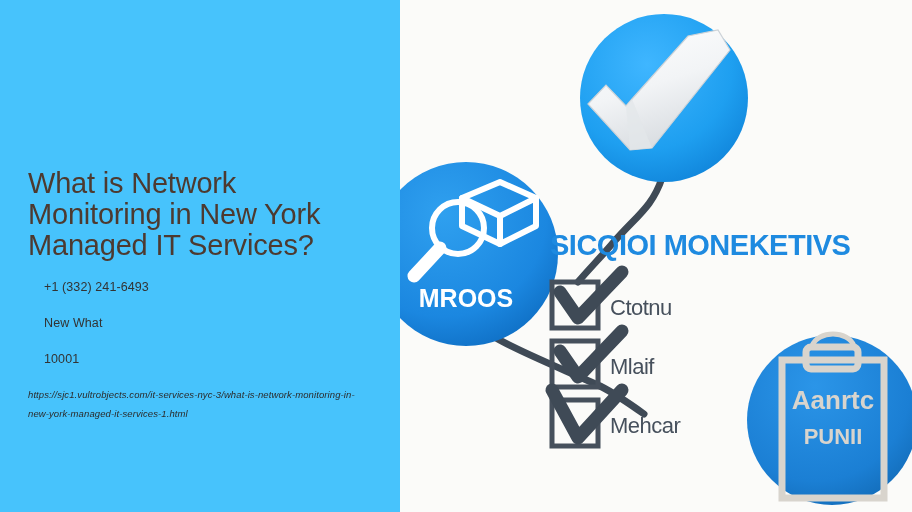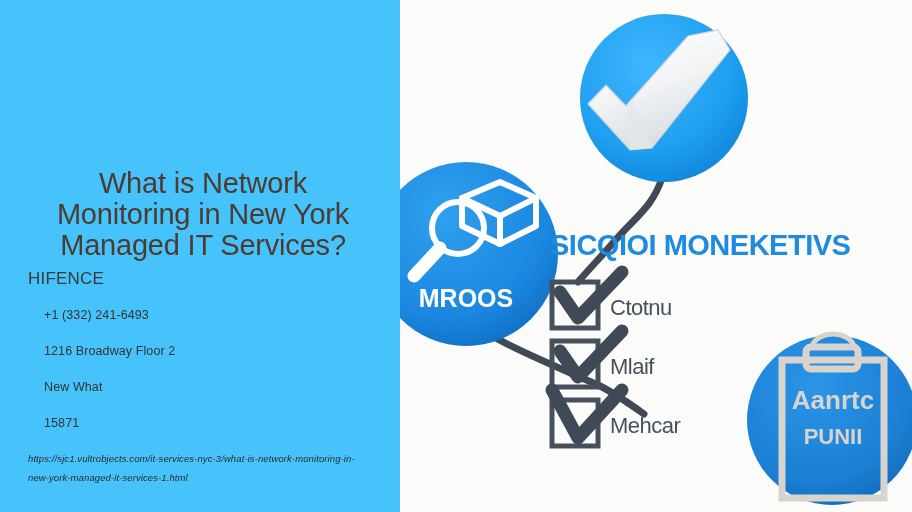"What is Network" #page-title { text-align: center -> none }
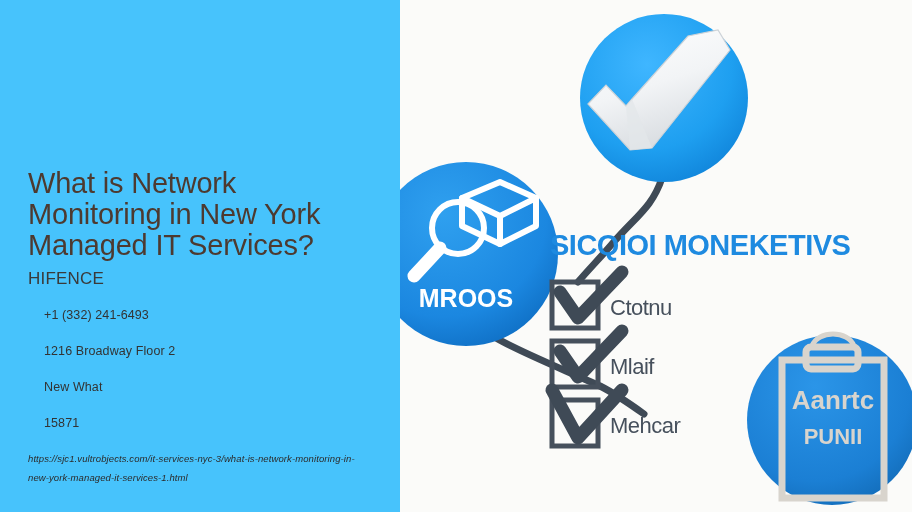"HIFENCE" div { html: <div>HIFENCE</div> -> none }
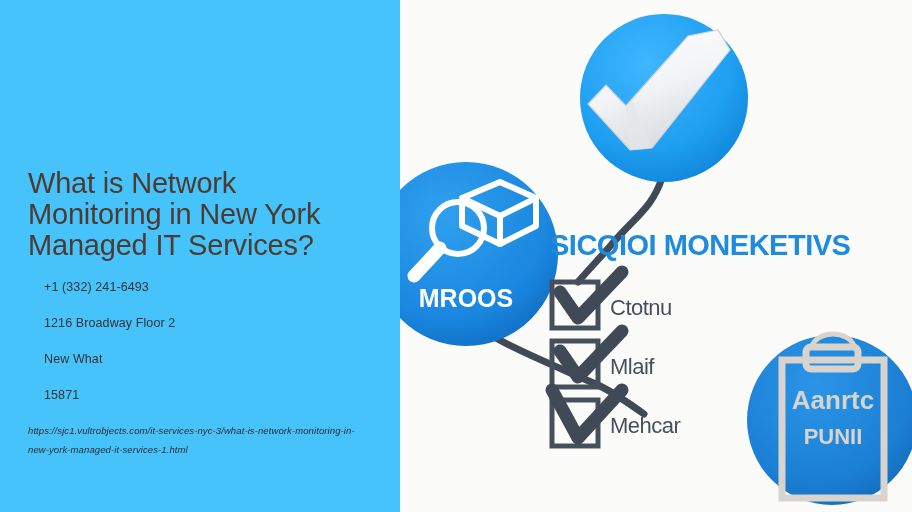"1216 Broadway Floor 2" p.contact-line { html: <p>1216 Broadway Floor 2</p> -> none }
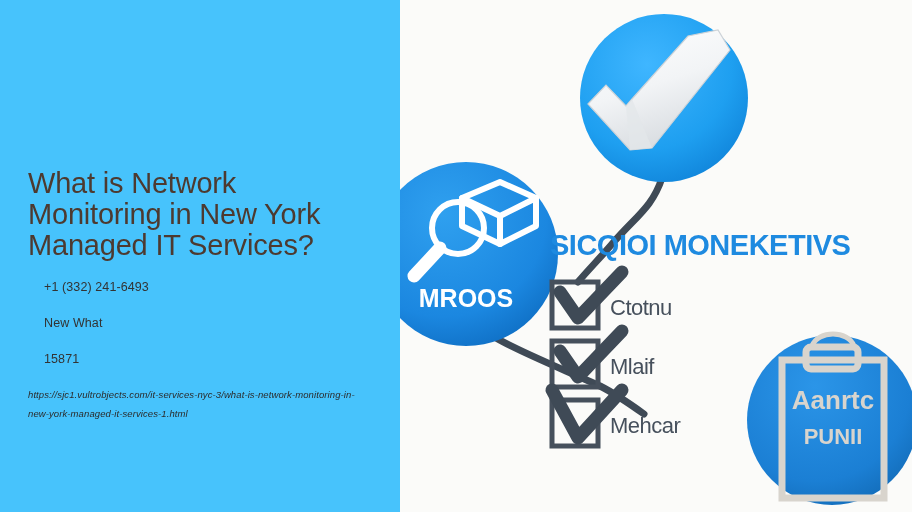"15871" p.contact-line { text: 15871 -> 10001 }
